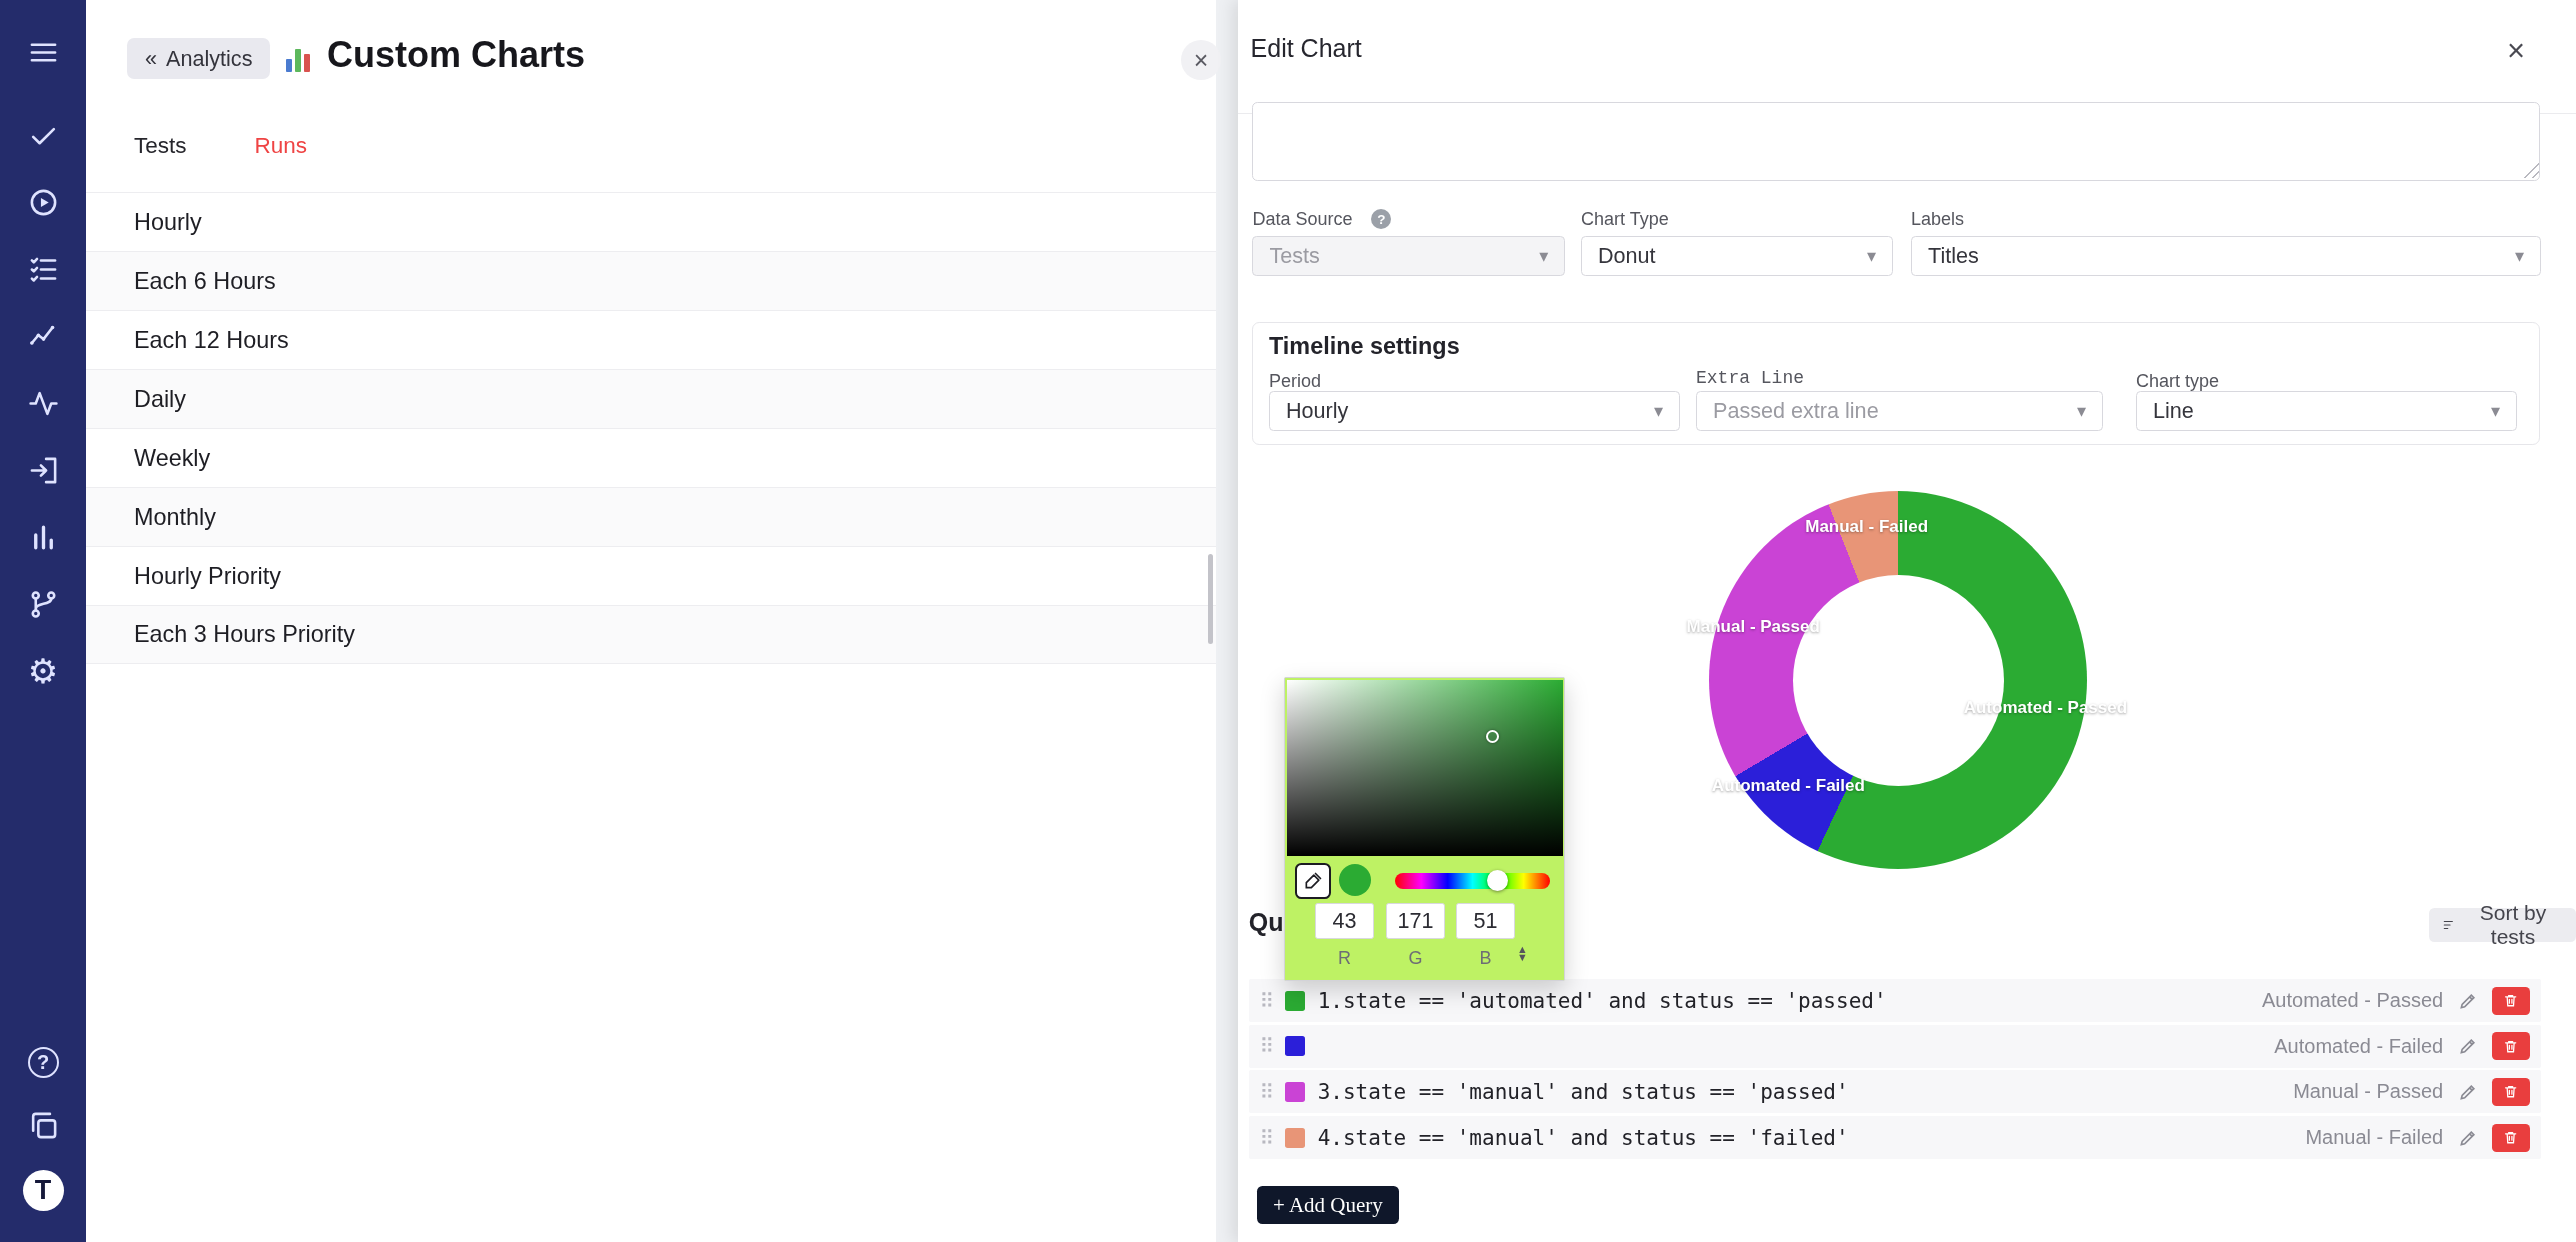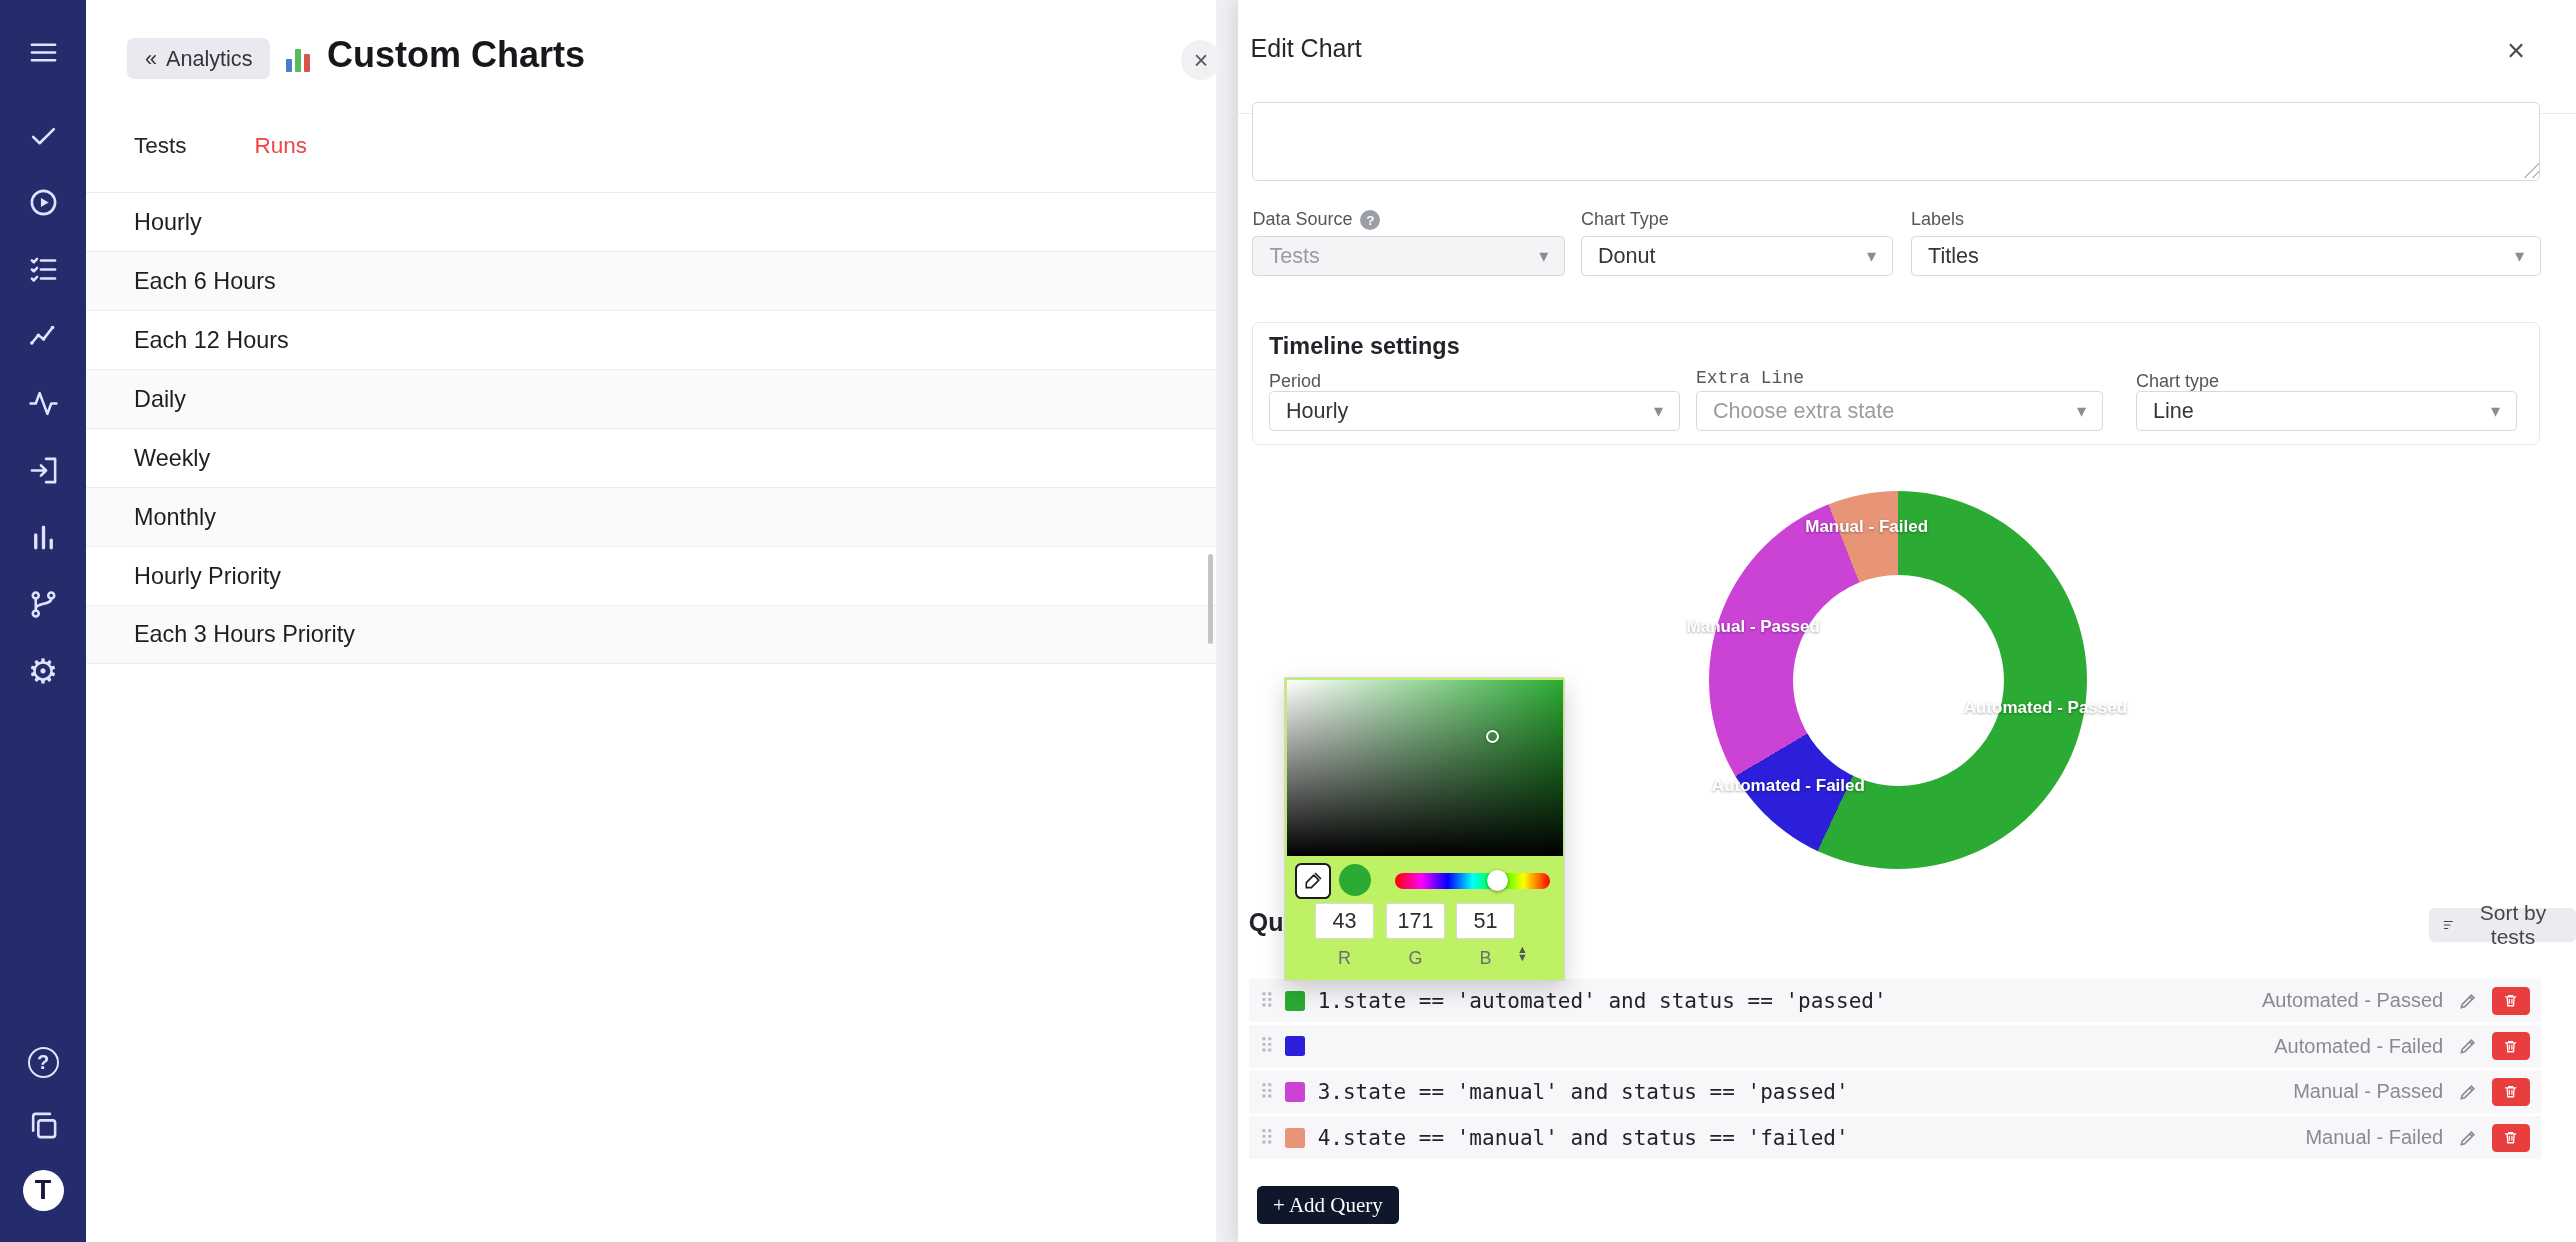"Data Source" .field-label { align-items: flex-end -> flex-start; gap: 8px -> 19px }
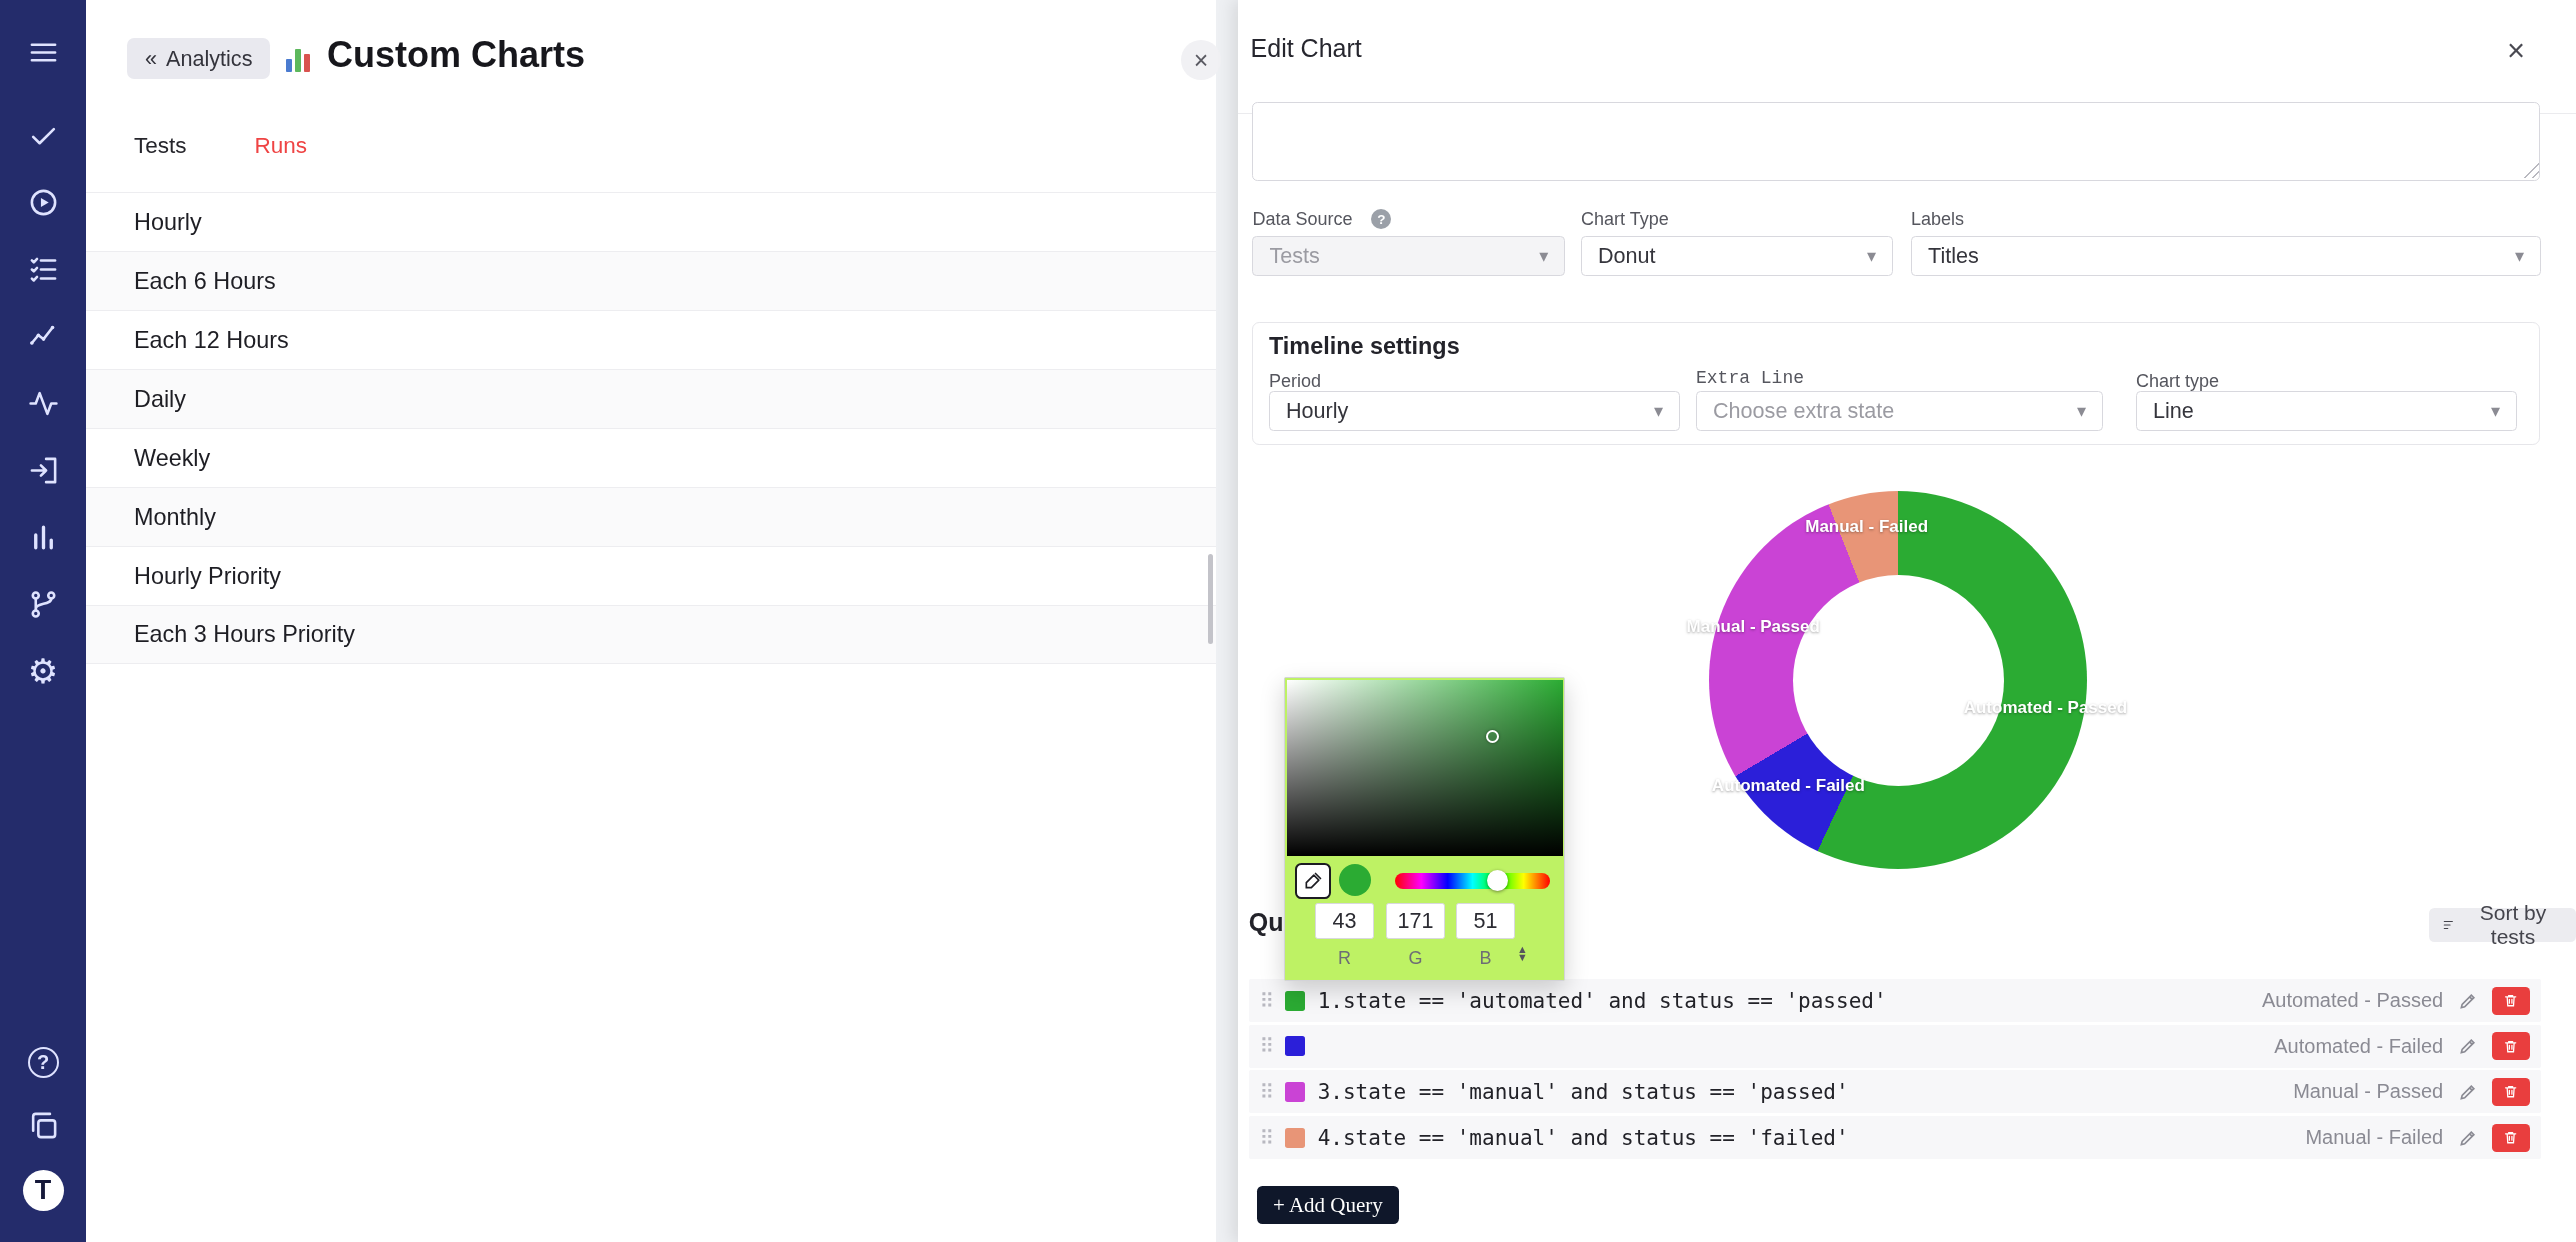"Choose extra state" span.ph { text: Choose extra state -> Passed extra line }
